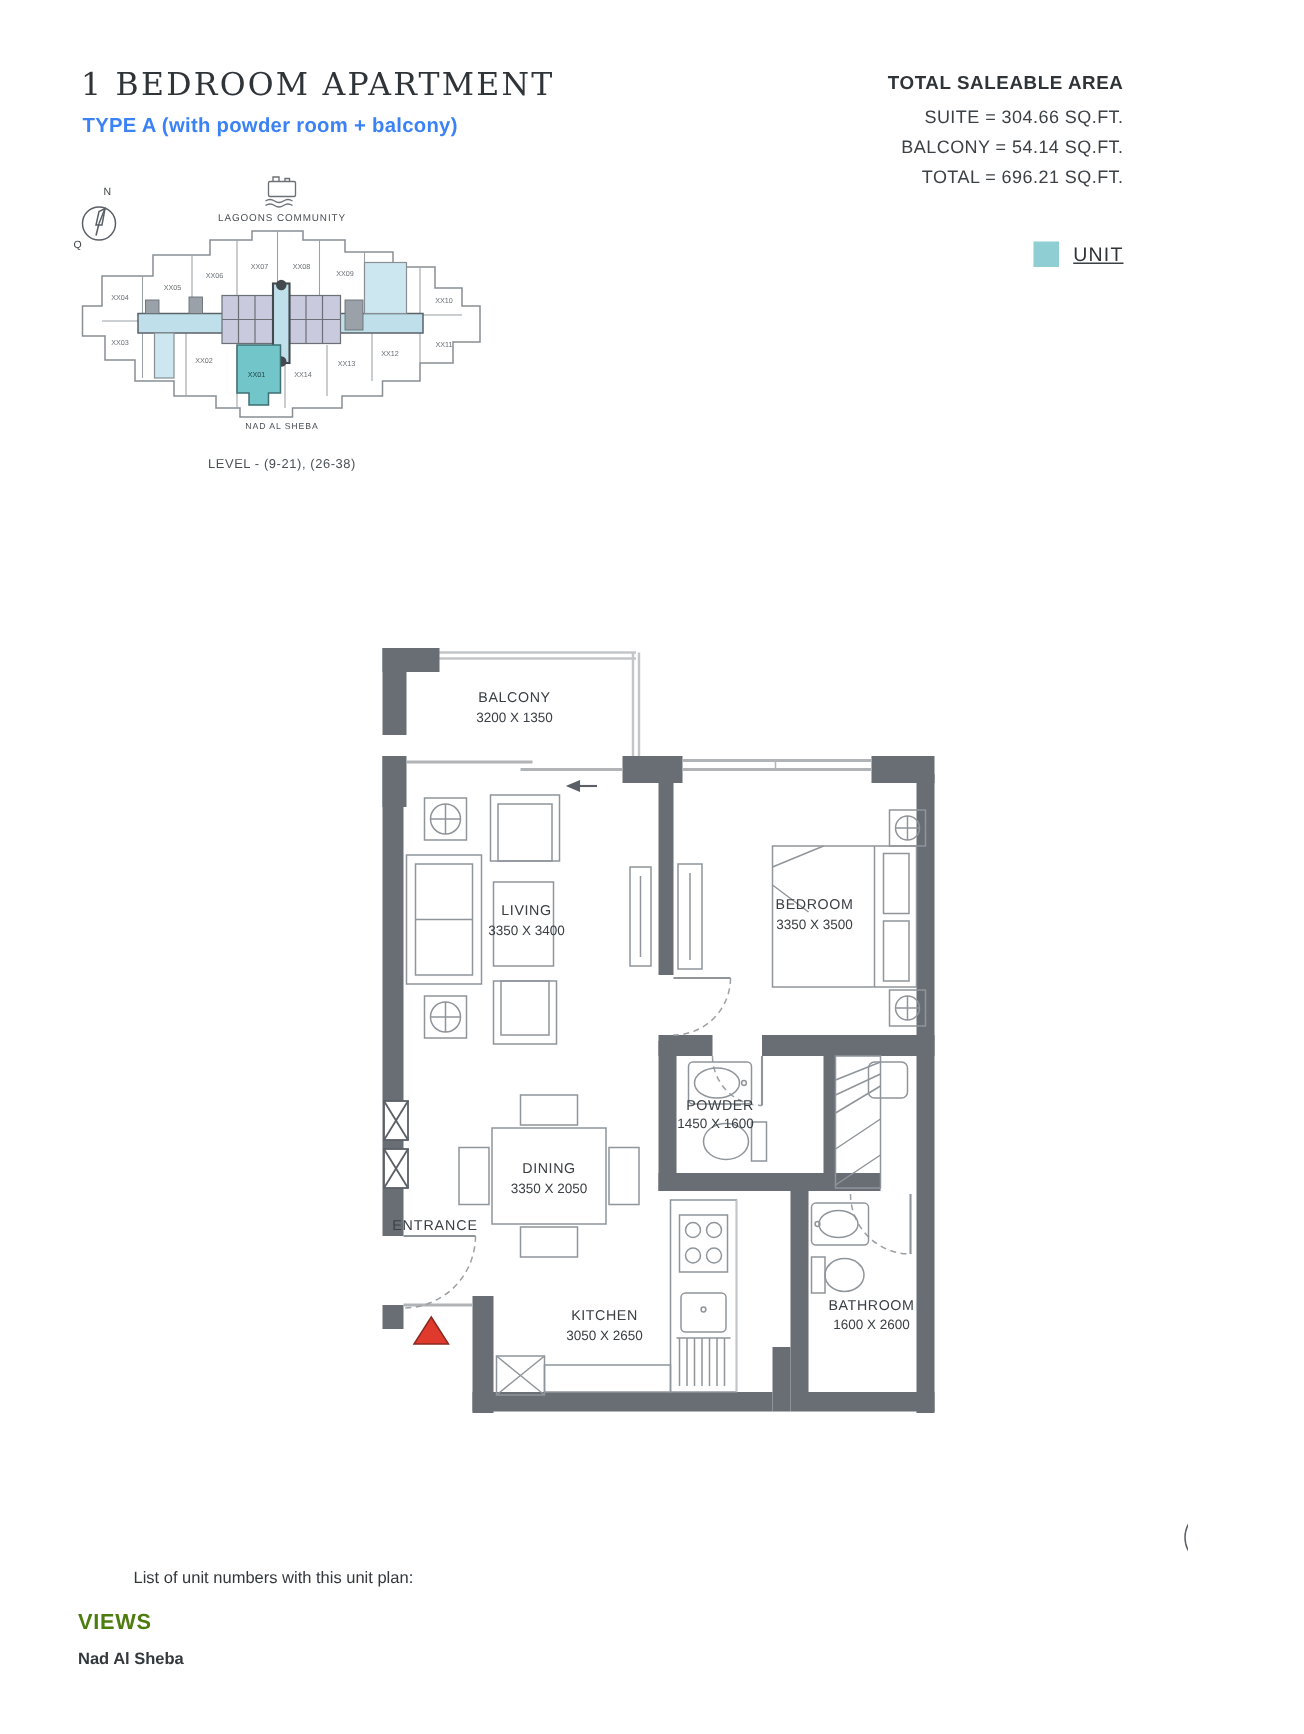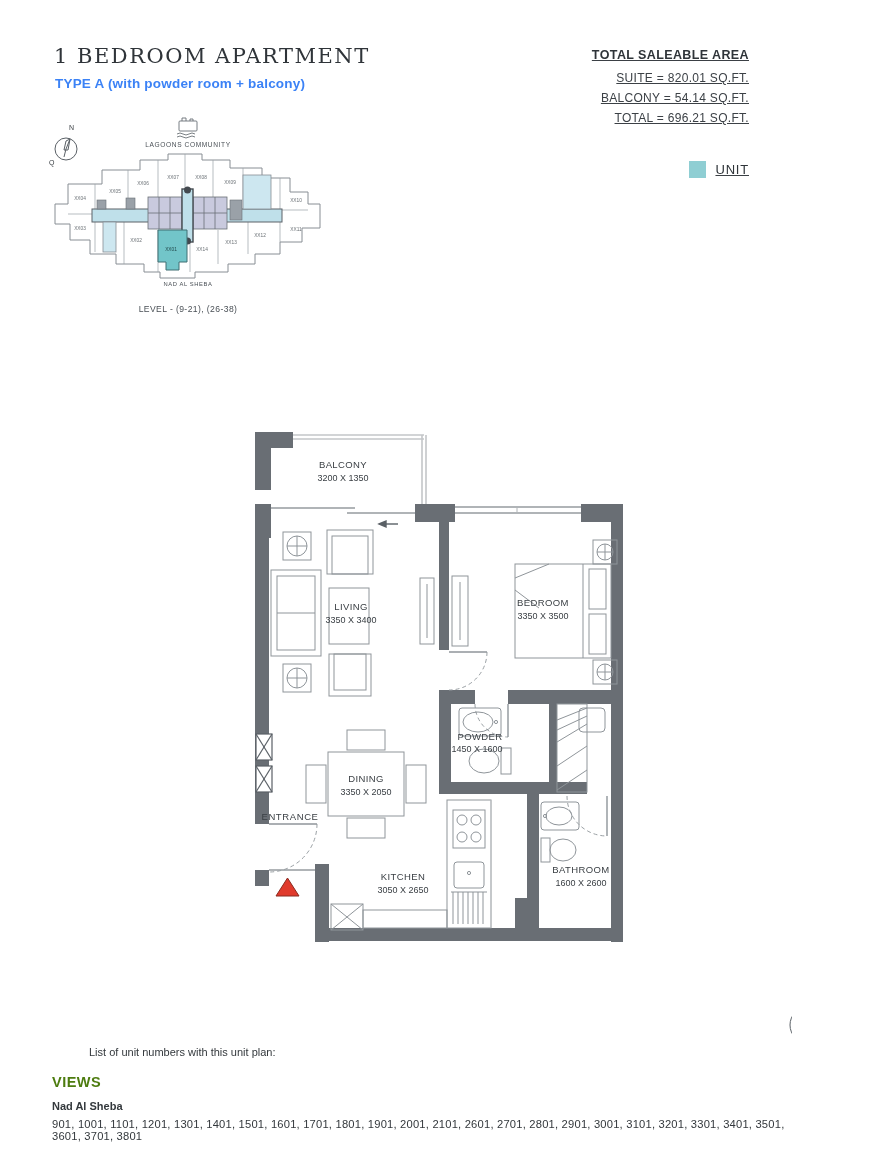"TOTAL SALEABLE AREA" .area-block { text-decoration: underline -> none }
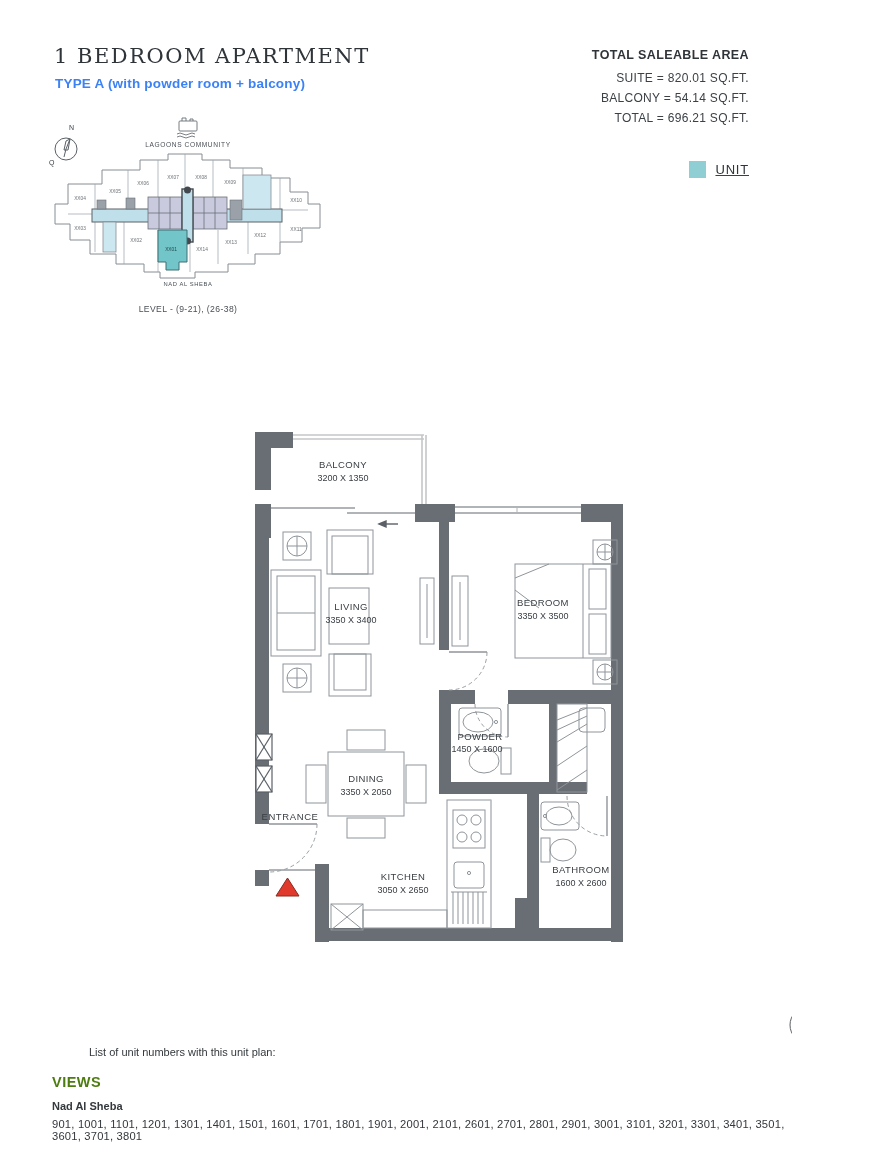"SUITE = 820.01 SQ.FT." div.area-line { text: 820.01 -> 304.66 }
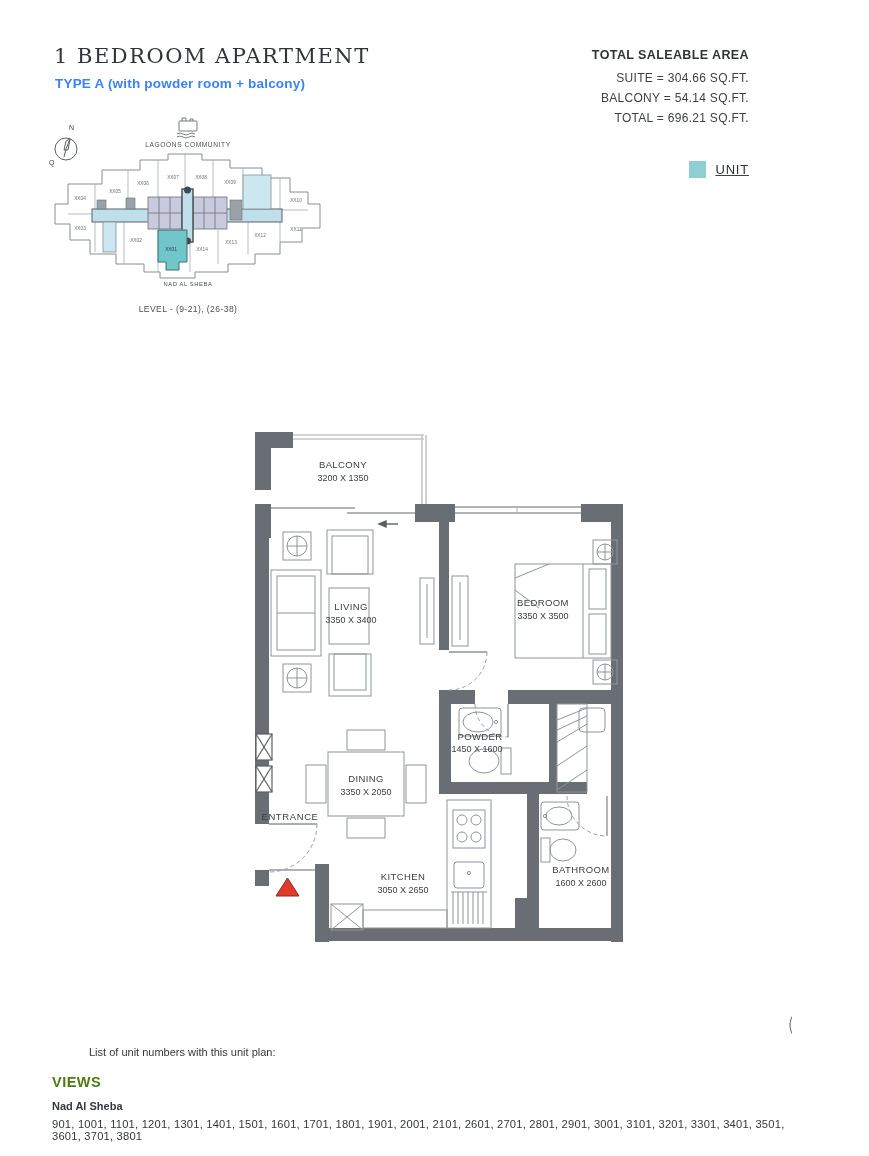"901, 1001, 1101, 1201, 1301," div.abs { html: <div>901, 1001, 1101, 1201, 1301, 1401, 1501, 1601, 1701, 1801, 1901, 2001, 2101, 2601, 2701, 2801, 2901, 3001, 3101, 3201, 3301, 3401, 3501, 3601, 3701, 3801</div> -> none }
